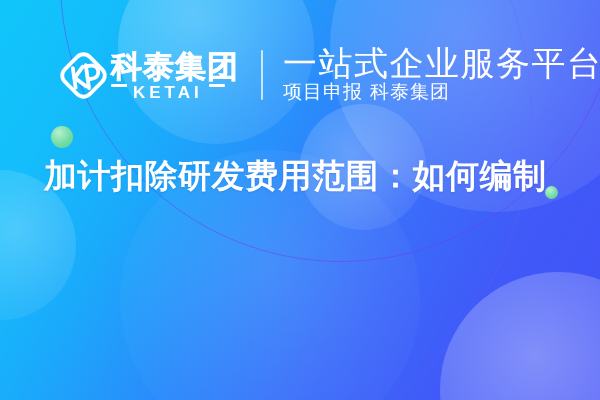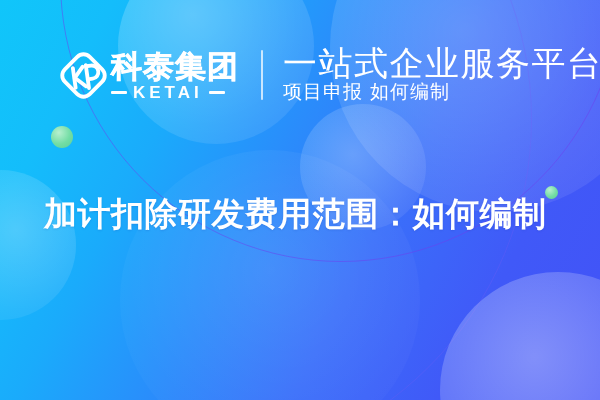"KETAI" .logo-en-row { align-items: center -> flex-start }
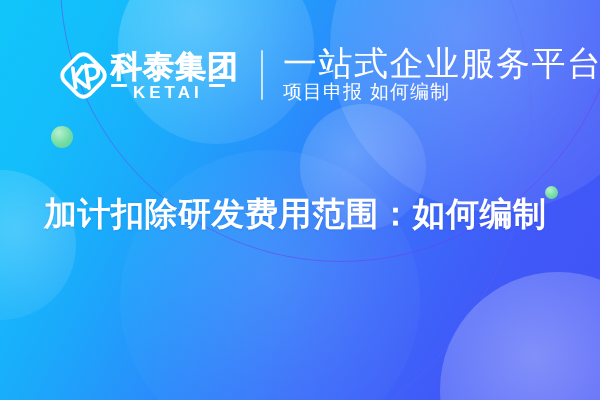"项目申报 如何编制" span.tagline-sub { text: 如何编制 -> 科泰集团 }
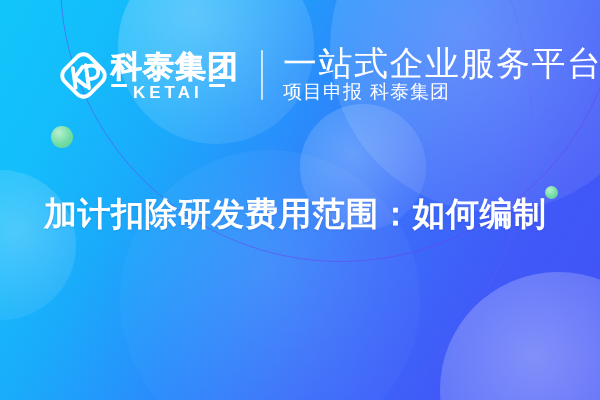"加计扣除研发费用范围：如何编制" .headline { margin-top: 38px -> none }
